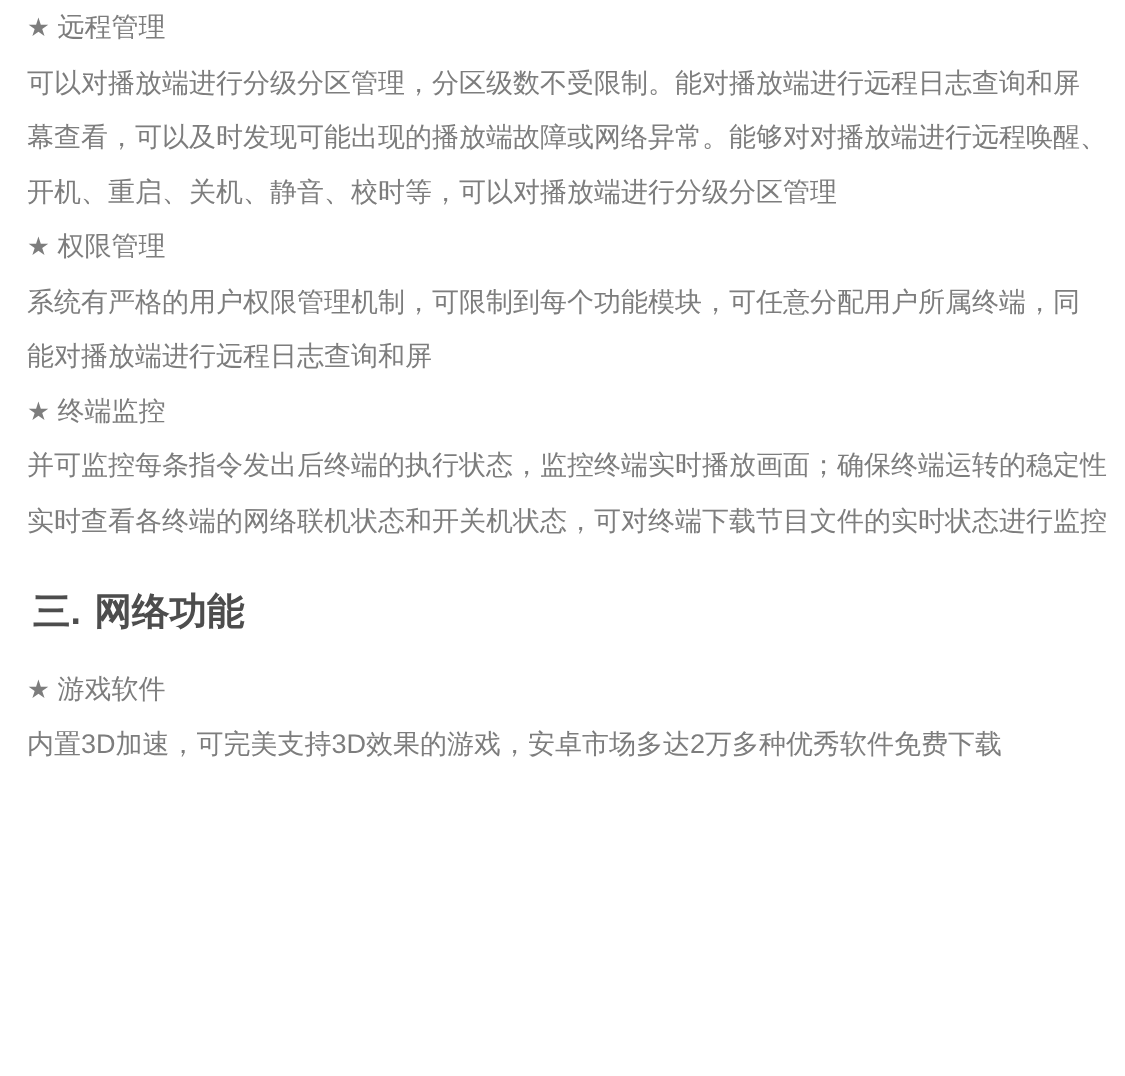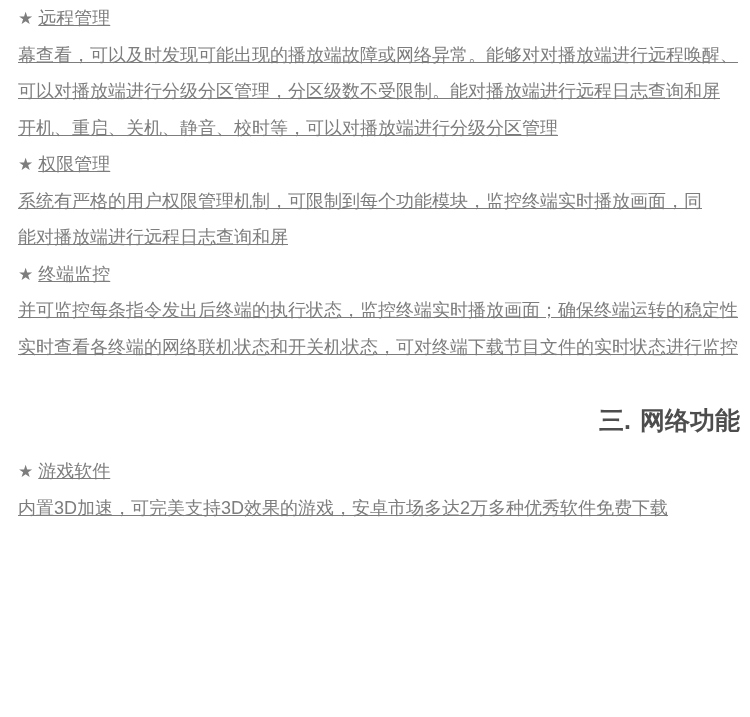"★ 远程管理" .line { text-decoration: underline -> none }
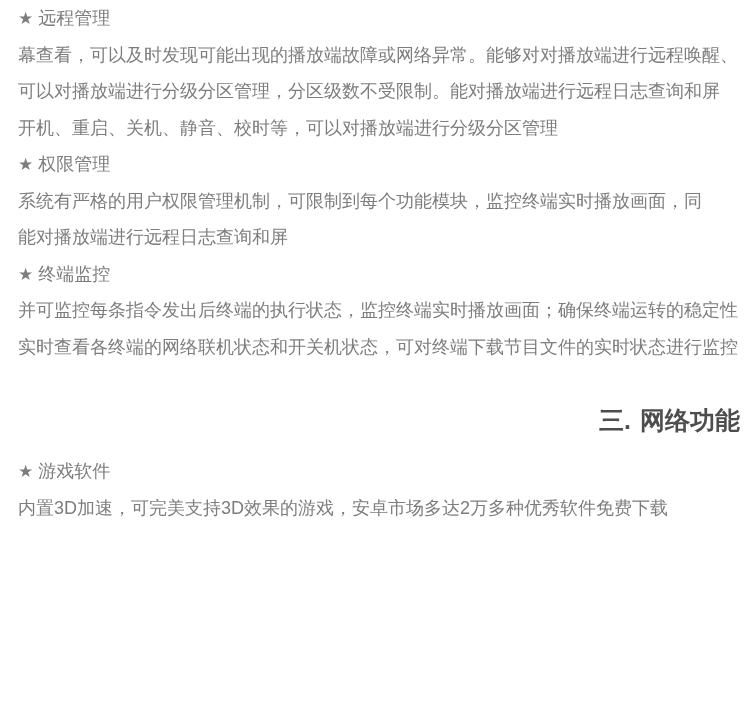"幕查看，可以及时发现可能出现的播放端故障或网络异常。能够对对播放端进行远程唤醒、" div.line { order: before "可以对播放端进行分级分区管理，分区级数不受限制。能对播放端进行远程日志查询和屏" -> after "可以对播放端进行分级分区管理，分区级数不受限制。能对播放端进行远程日志查询和屏" }
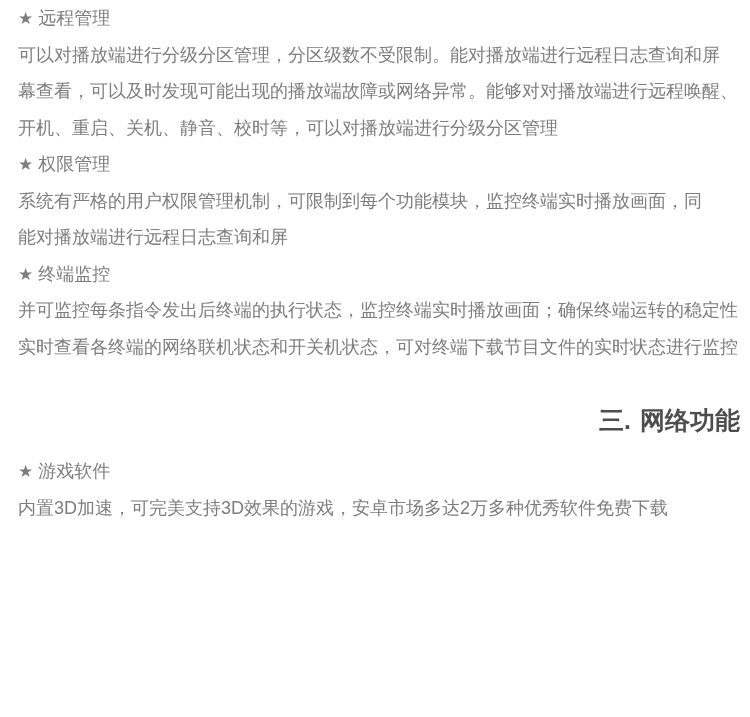"系统有严格的用户权限管理机制，可限制到每个功能模块，监控终端实时播放画面，同" div.line { text: 监控终端实时播放画面 -> 可任意分配用户所属终端 }
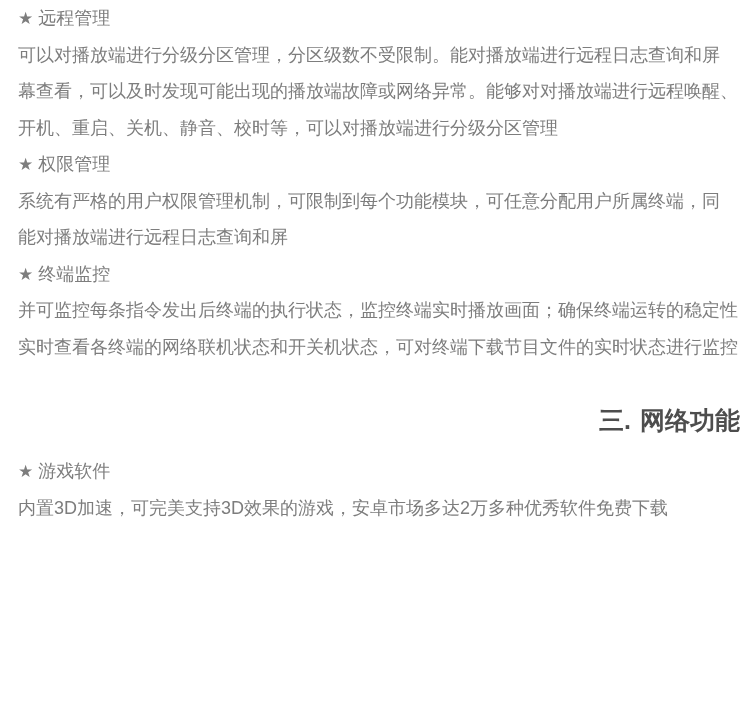"三. 网络功能" .heading { margin: 36px 0 14px 4px -> 24px 0 14px 4px; text-align: right -> none }
